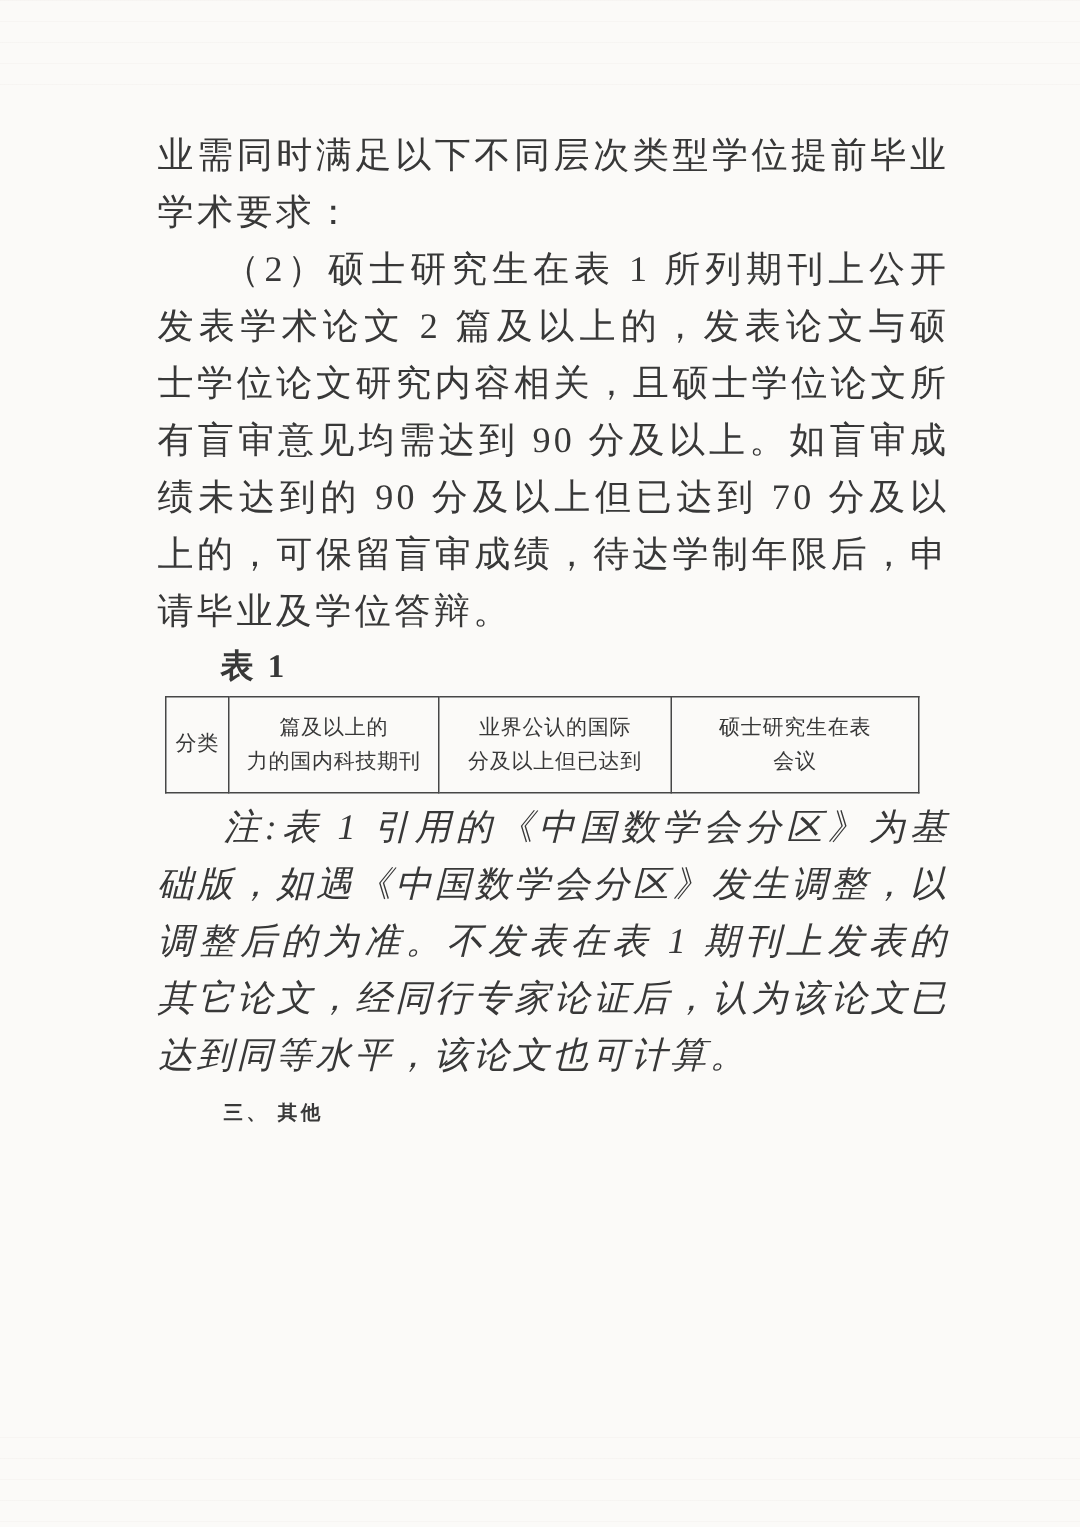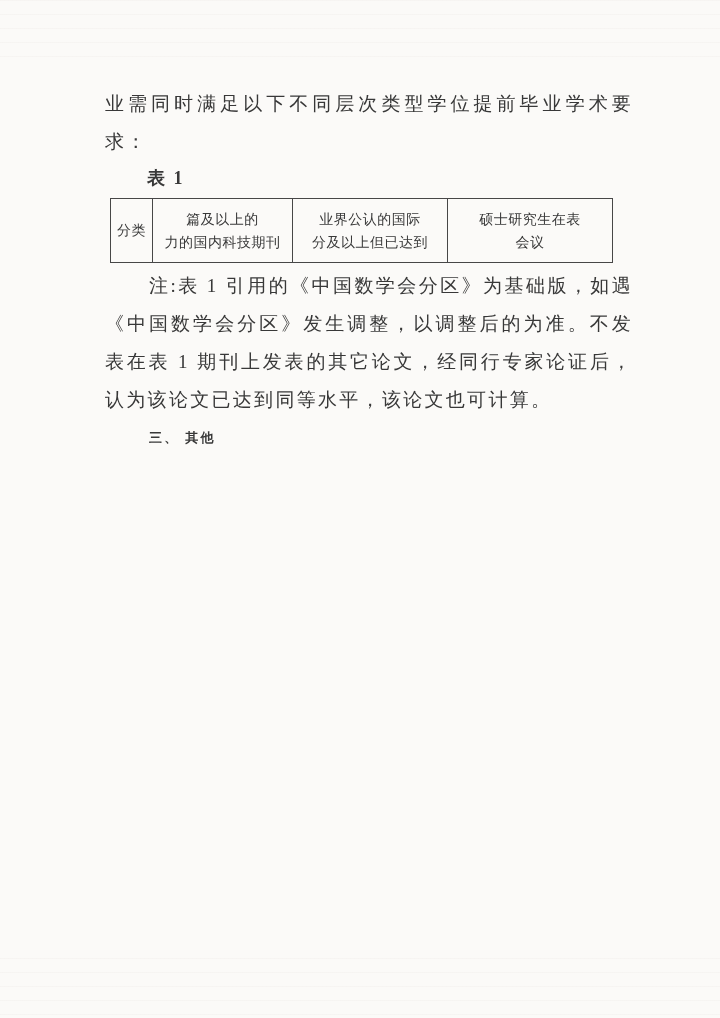"业需同时满足以下不同层次类型学位提前毕业学术要求：" .para { font-size: 19px -> 24px }
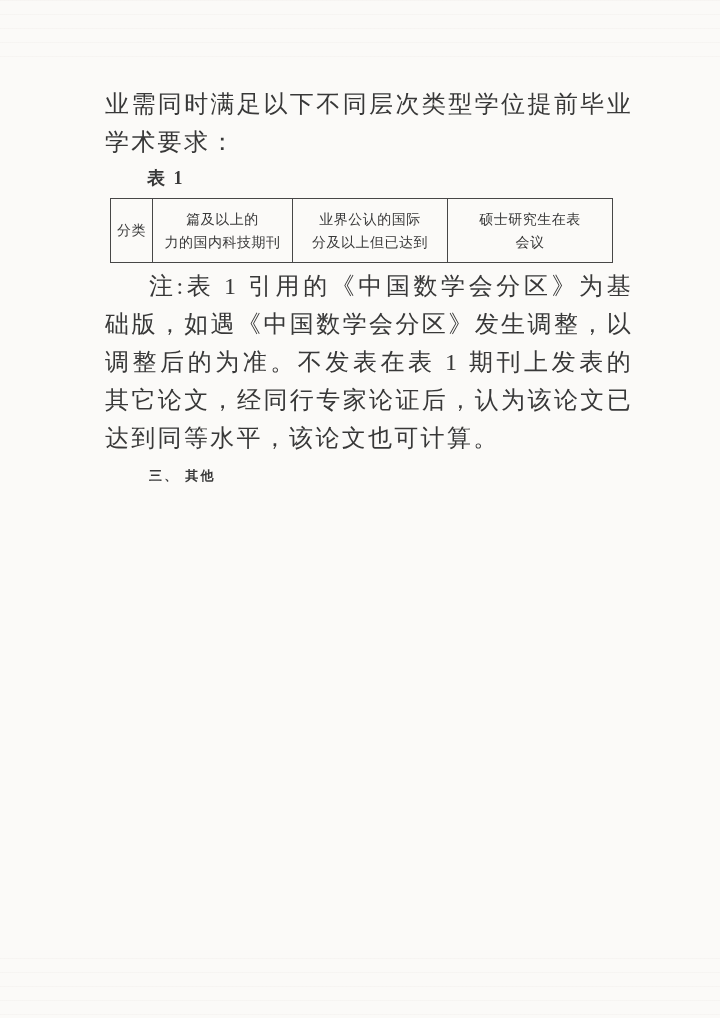"（2）硕士研究生在表 1 所列期刊上公开发表学术论文 2" p.para { html: none -> <p>（2）硕士研究生在表 1 所列期刊上公开发表学术论文 2 篇及以上的，发表论文与硕士学位论文研究内容相关，且硕士学位论文所有盲审意见均需达到 90 分及以上。如盲审成绩未达到的 90 分及以上但已达到 70 分及以上的，可保留盲审成绩，待达学制年限后，申请毕业及学位答辩。</p> }
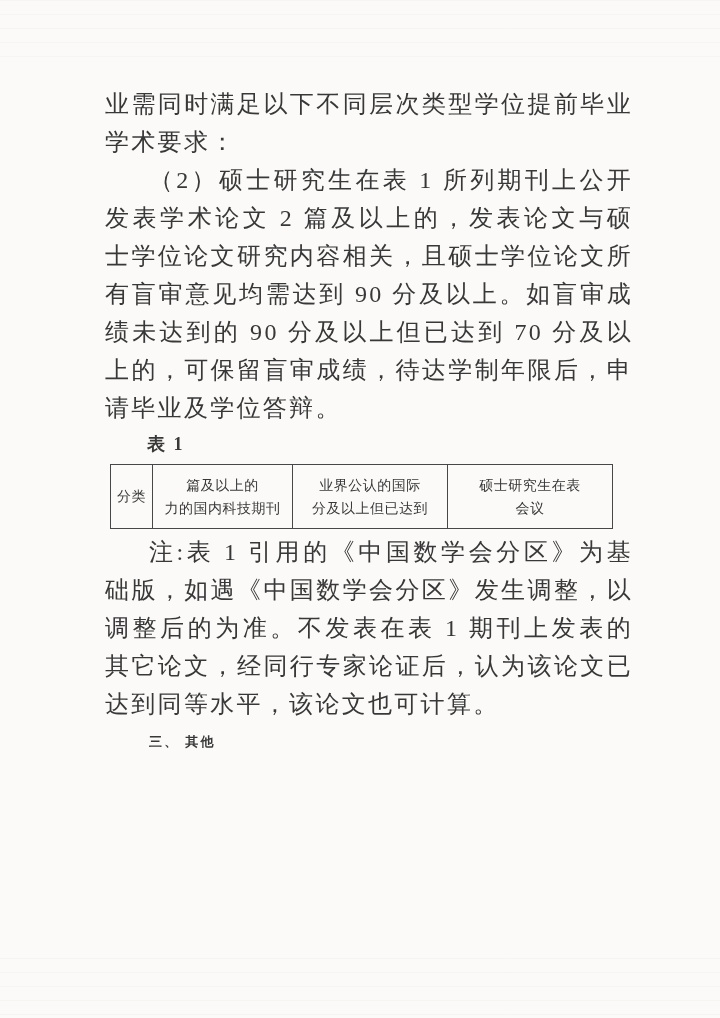"表 1" .tbl-caption { font-size: 18px -> 22px }
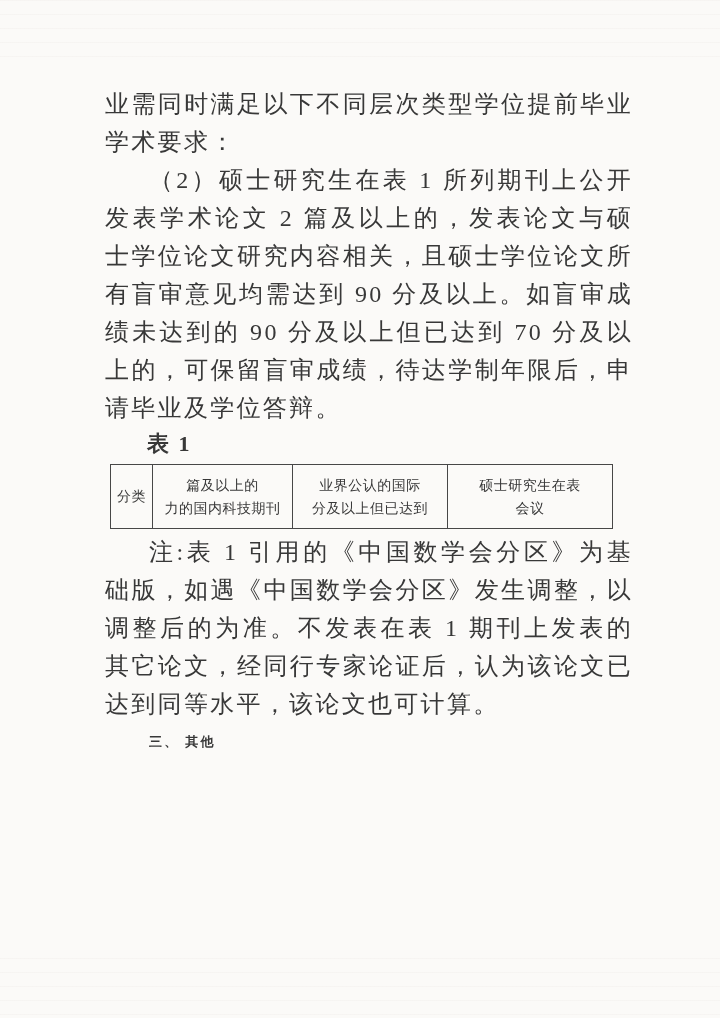"注:表 1" .note { font-style: none -> italic }
